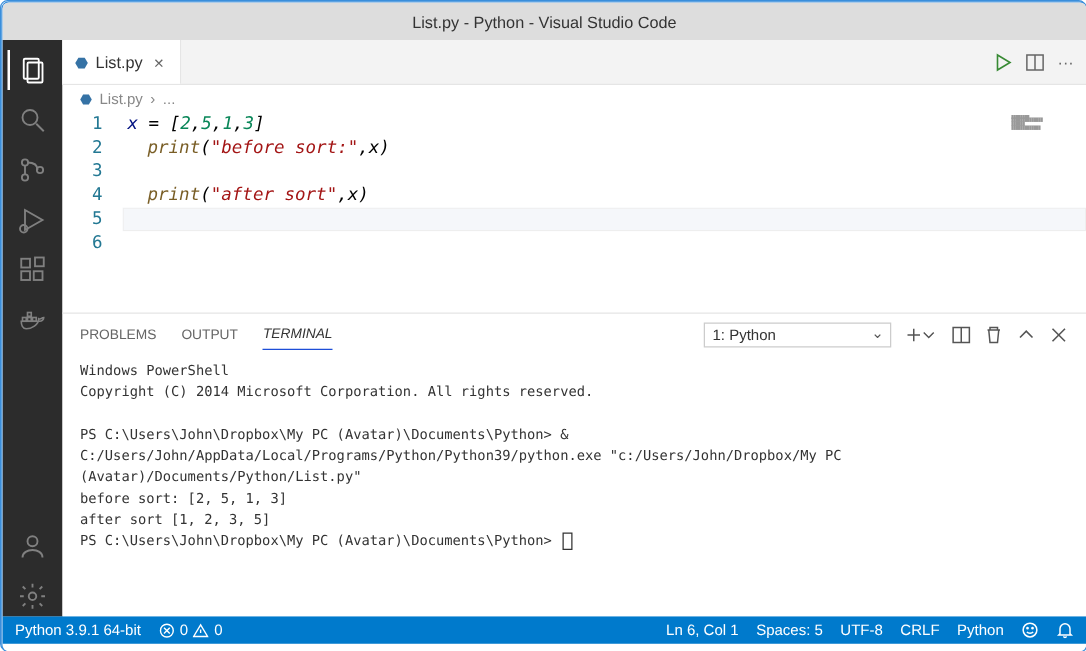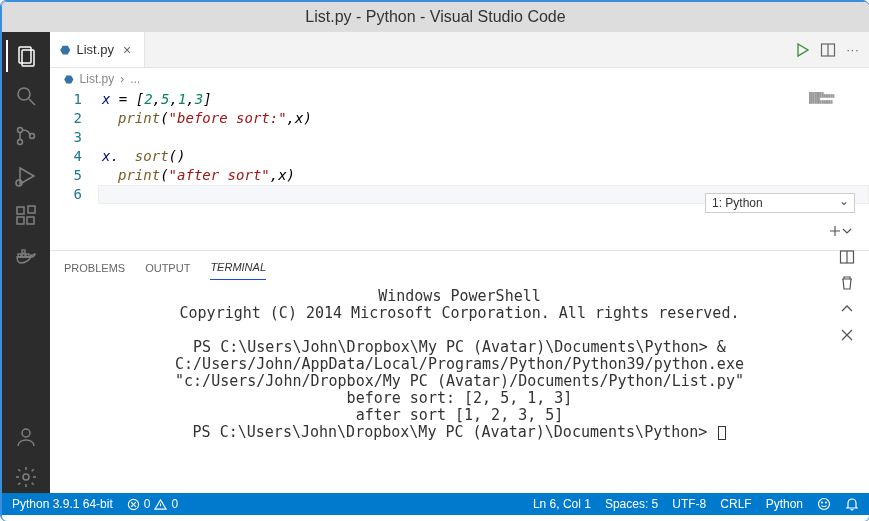"List.py - Python - Visual" .titlebar { font-size: 16px -> 13px }
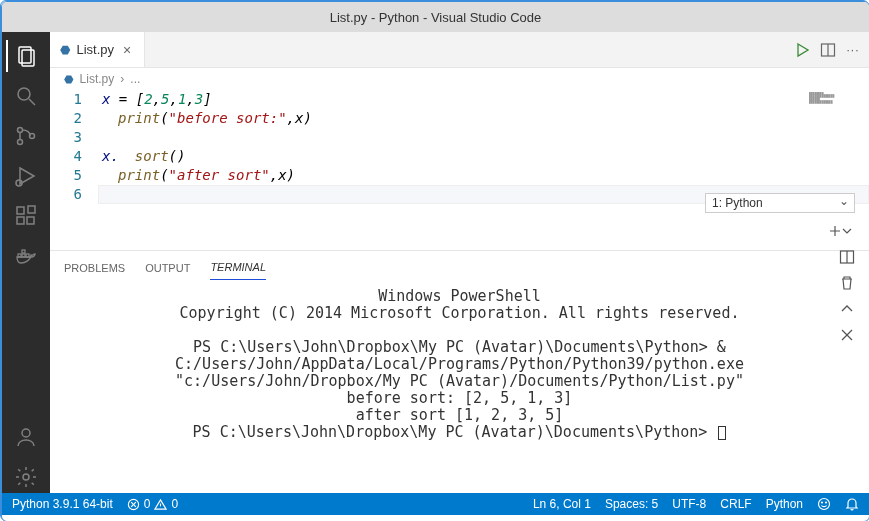"x. sort()" div.cl { html: <div><span>x.</span><span>sort</span><span>()</span></div> -> none }
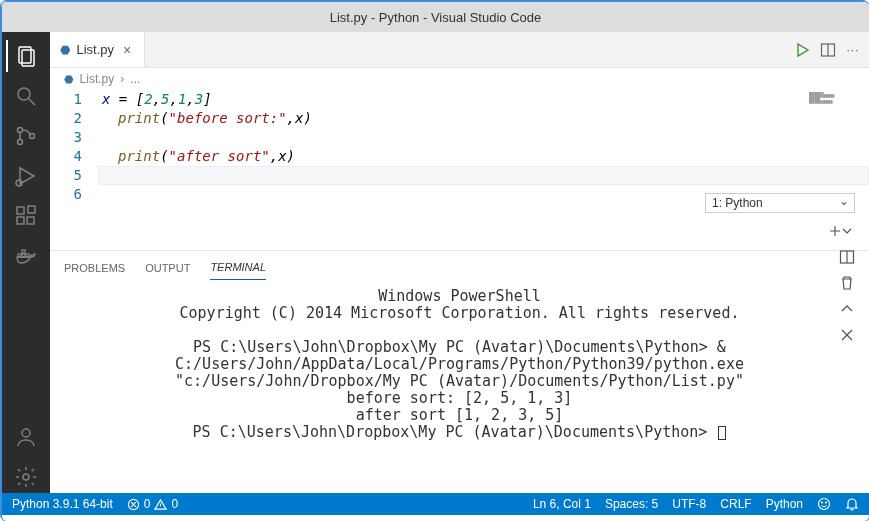"1: Python" .panel-tools { align-items: flex-end -> center; flex-direction: column -> none }
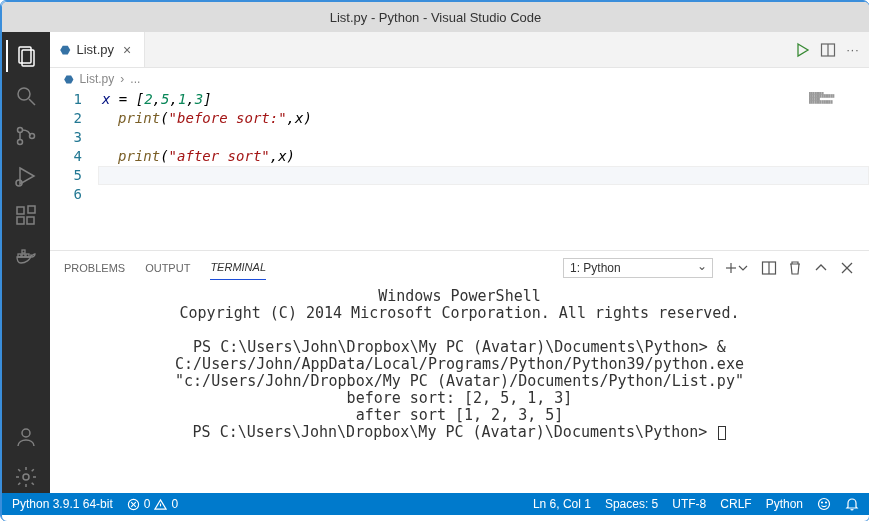"Windows PowerShell Copyright (C) 2014" .terminal { font-size: 15px -> 11px; text-align: center -> none }
